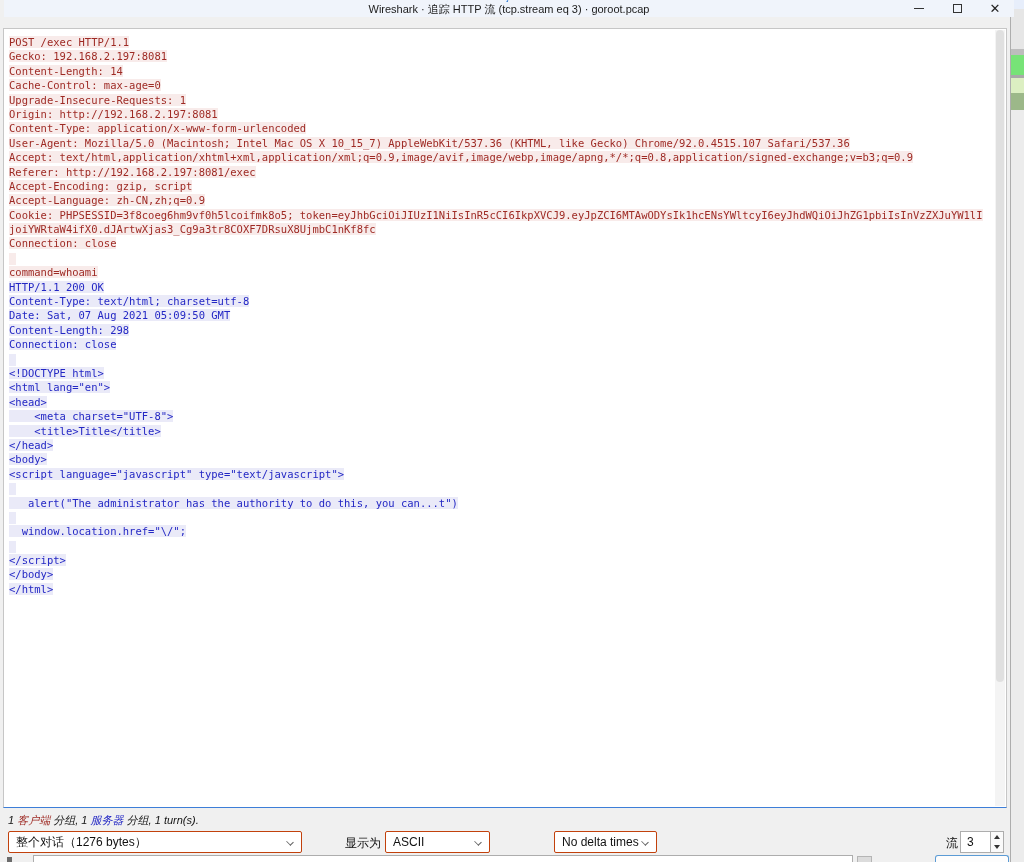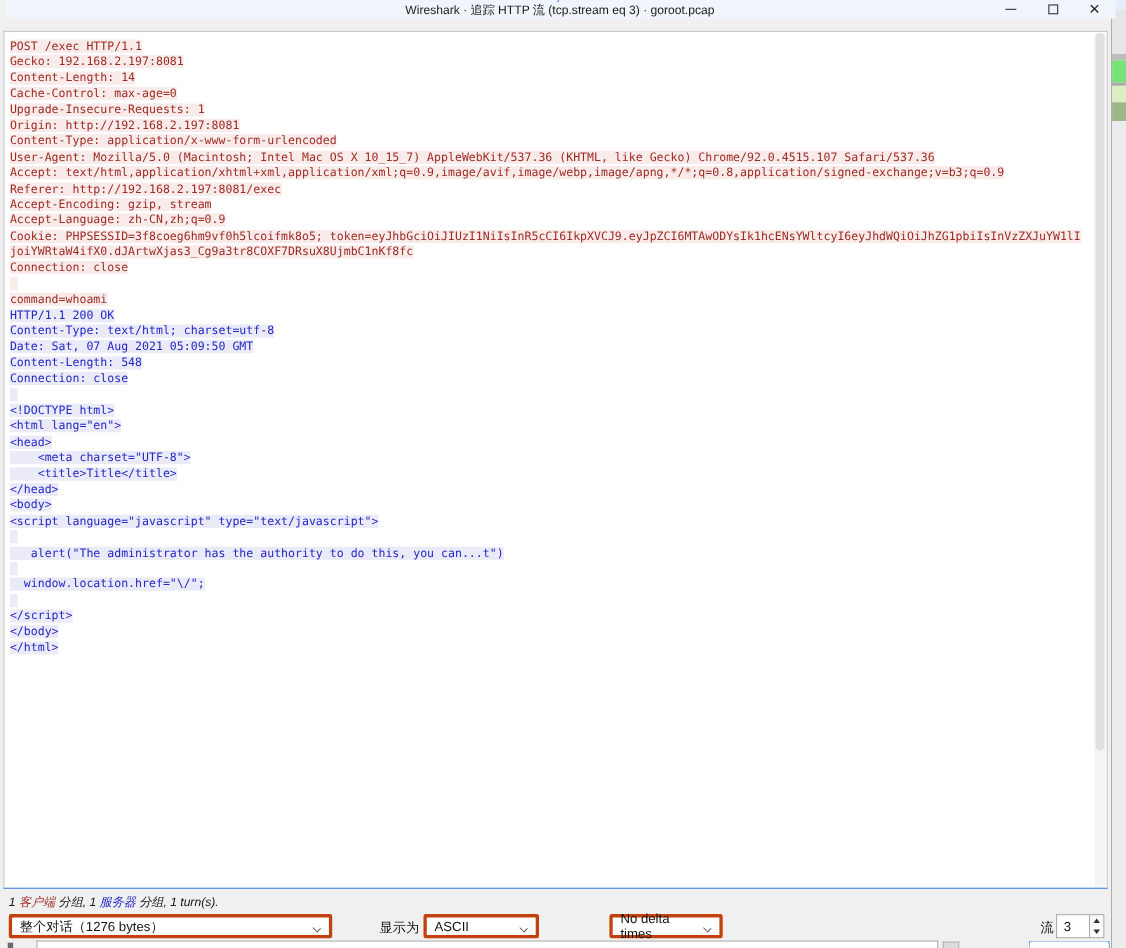"Accept-Encoding: gzip, stream" span.client { text: stream -> script }
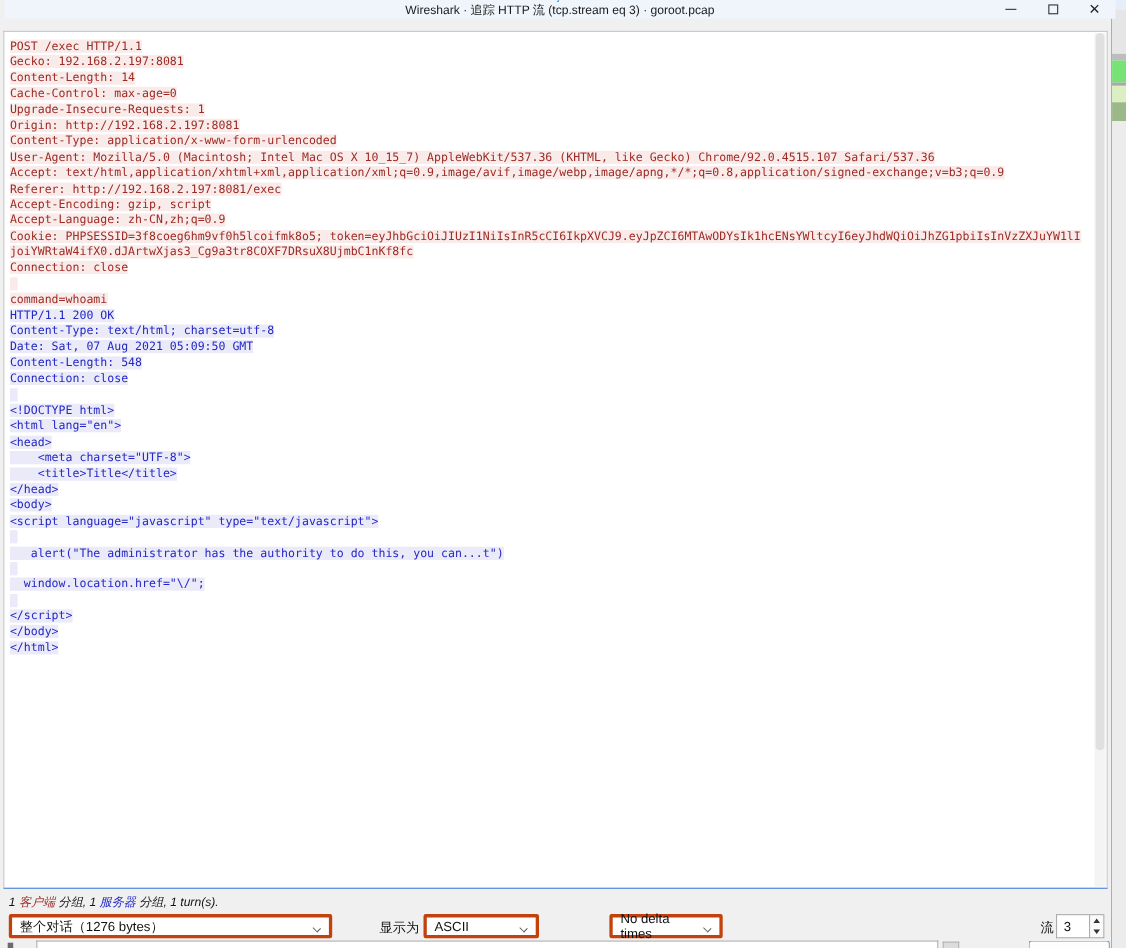"Content-Length: 548" span.server { text: 548 -> 298 }
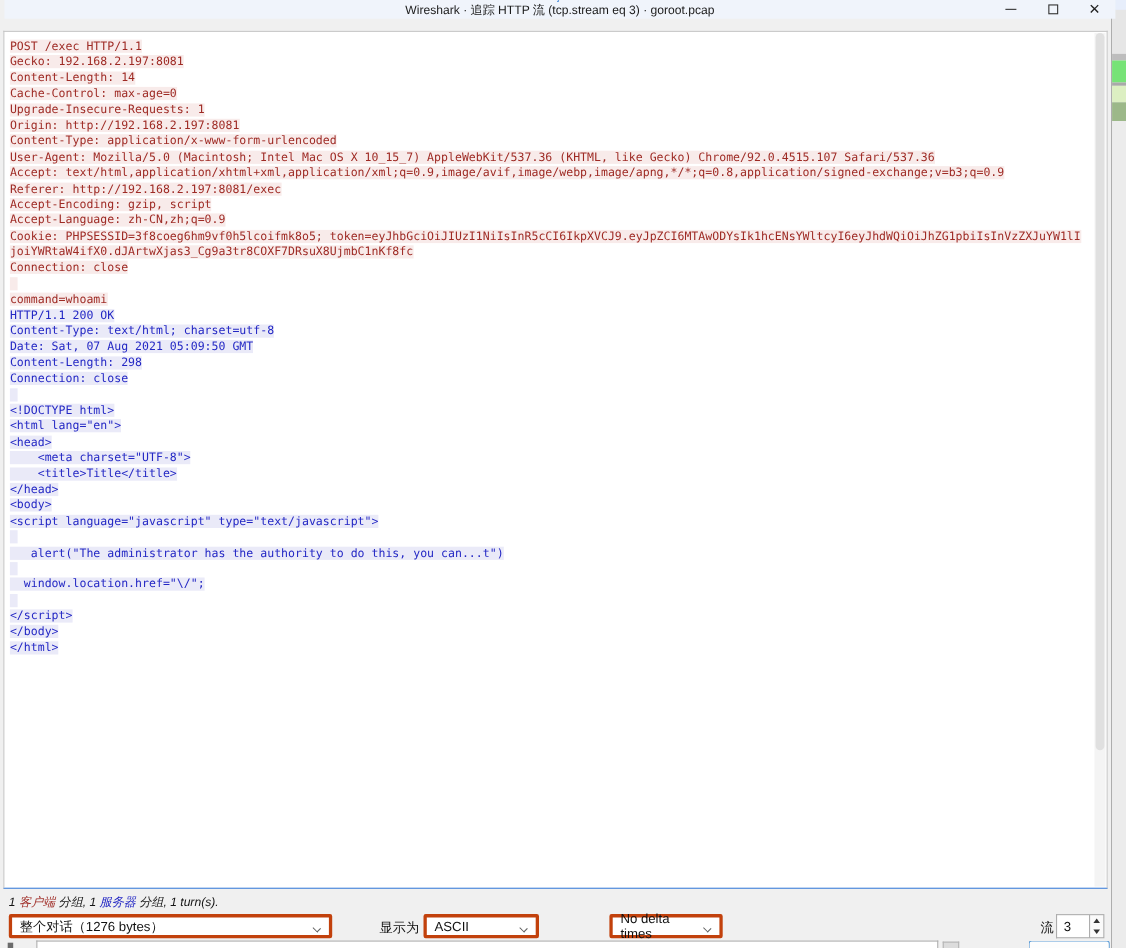"整个对话（1276 bytes）" .combo { border: 3px solid #c2410c -> 1px solid #c2410c }
